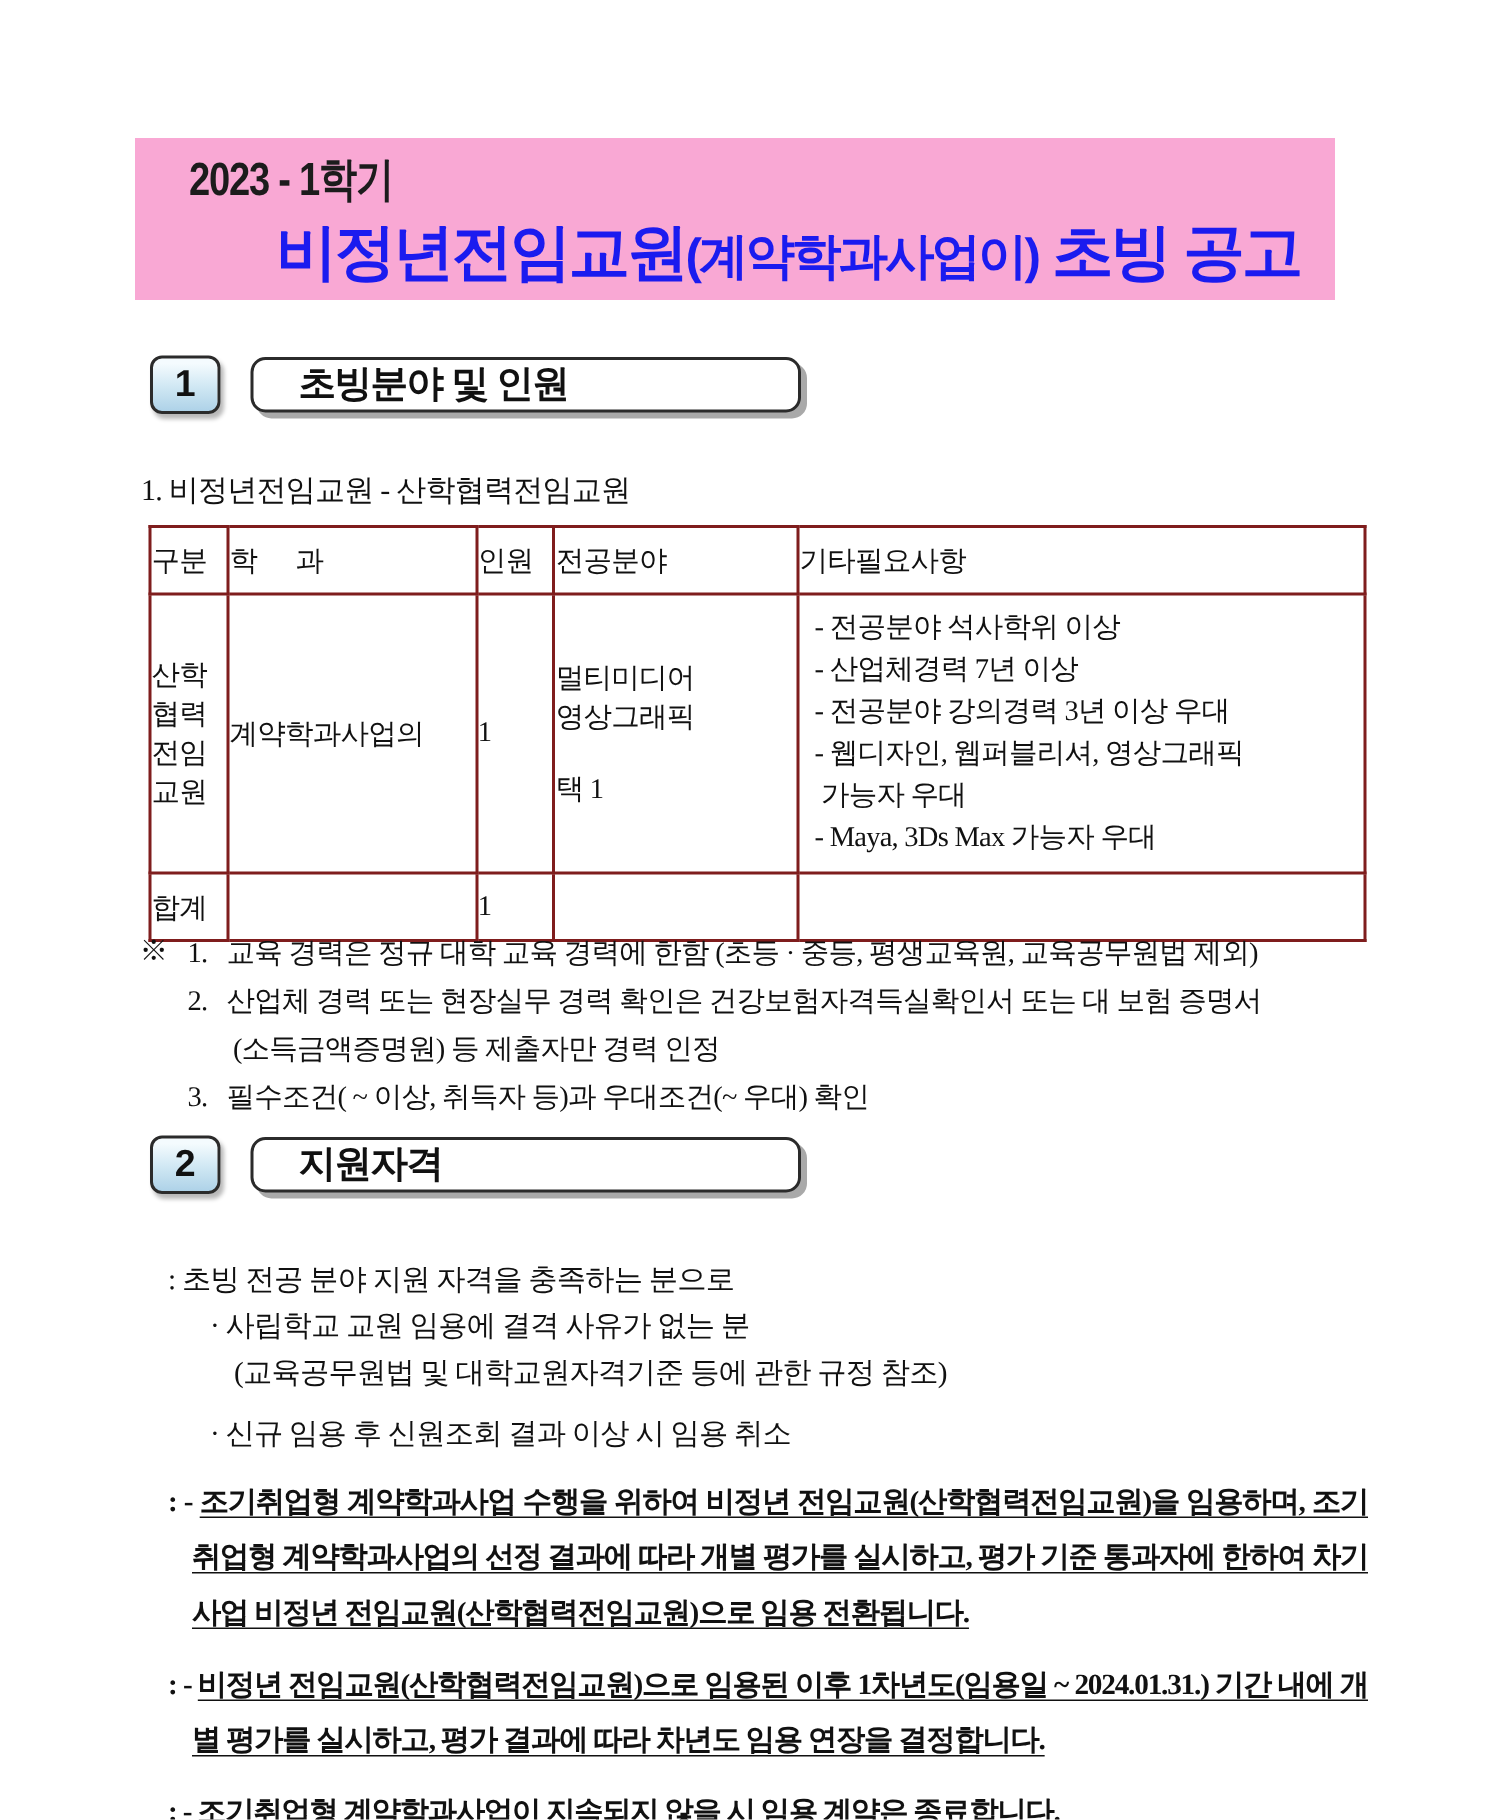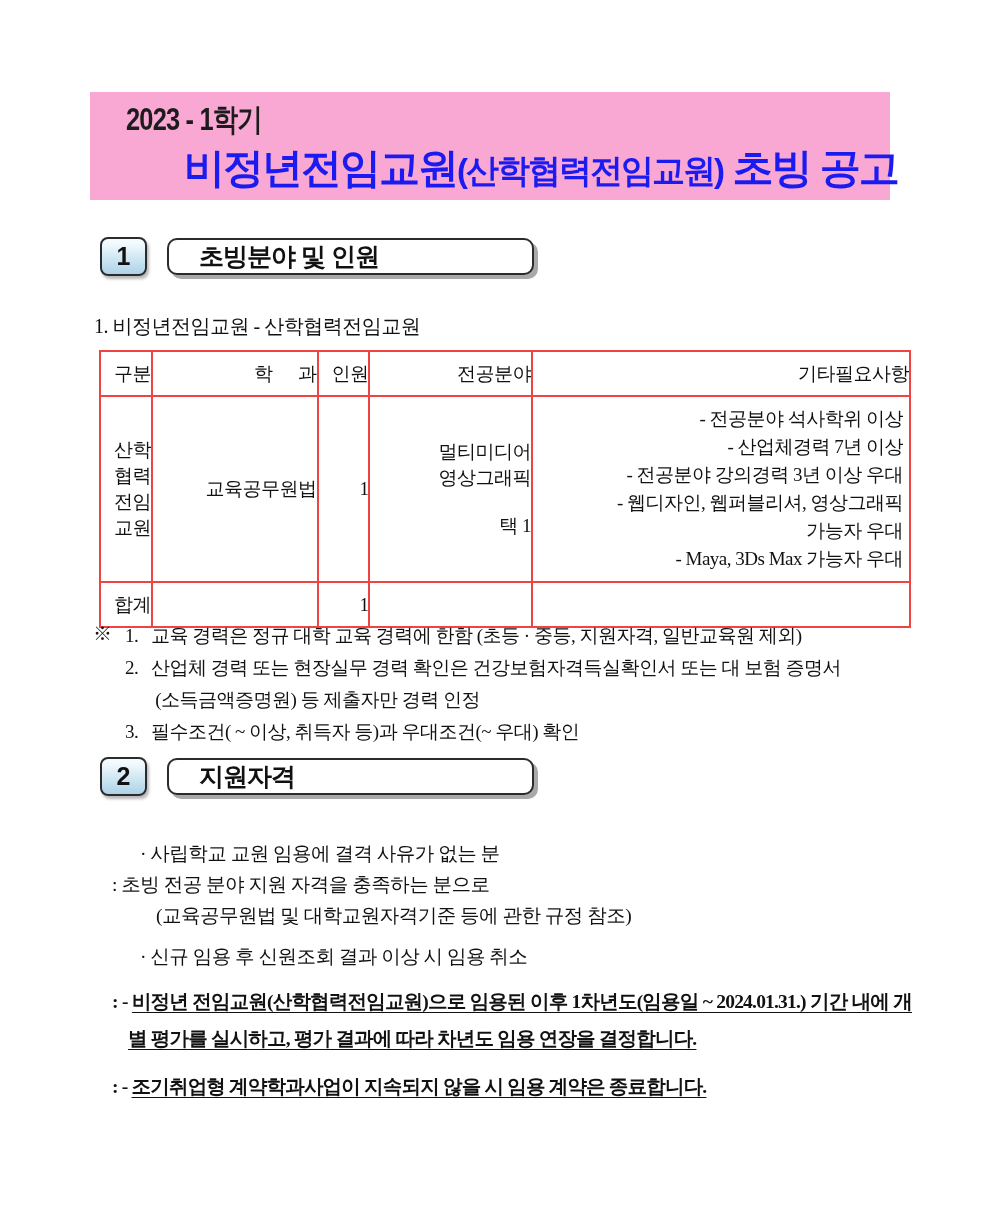"(산학협력전임교원)" span.paren { text: 산학협력전임교원 -> 계약학과사업이 }
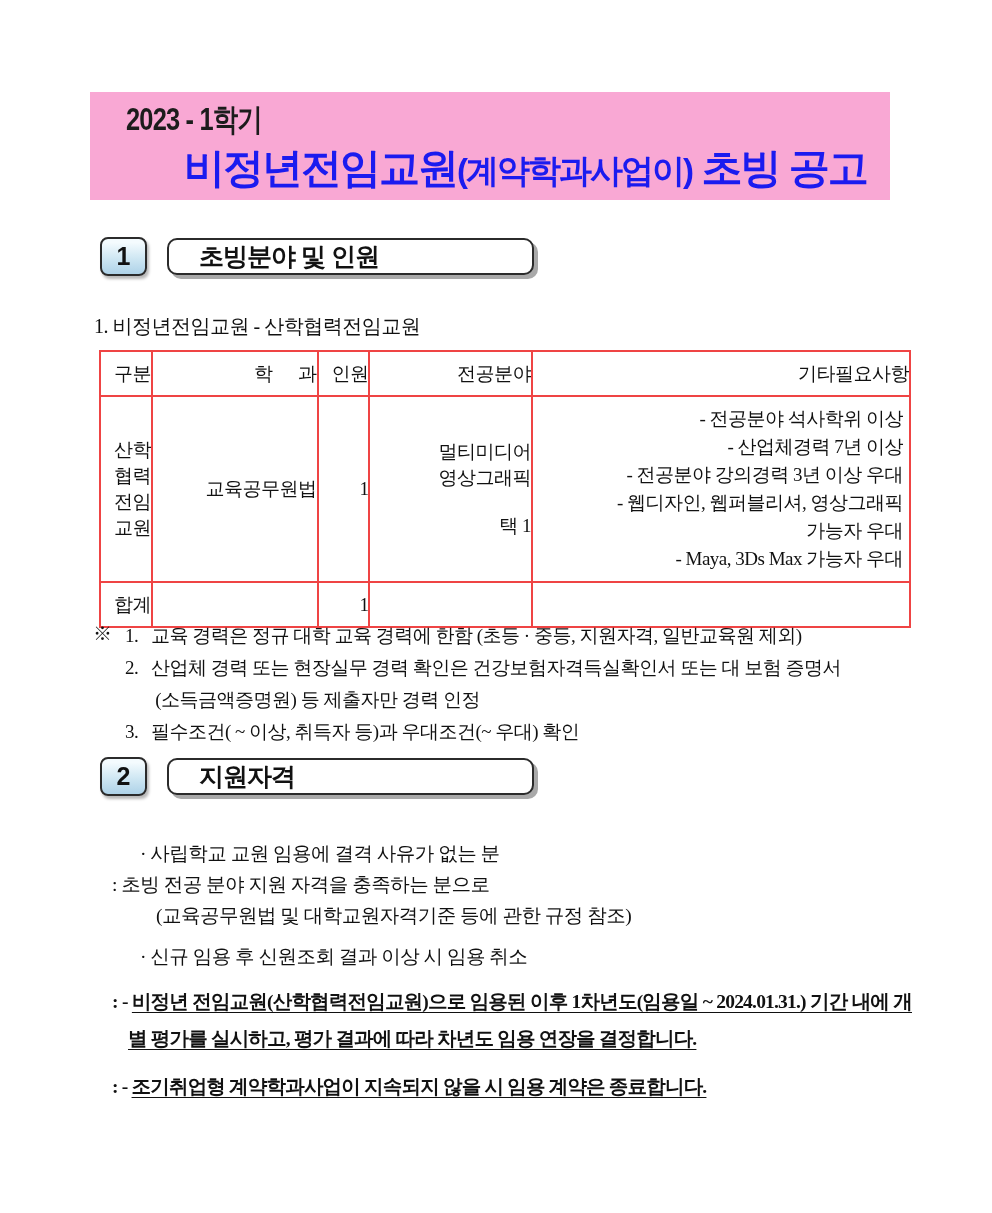"구분" table.recruit td { border: 2px solid #ef4444 -> 2px solid #7f1d1d; text-align: right -> left }
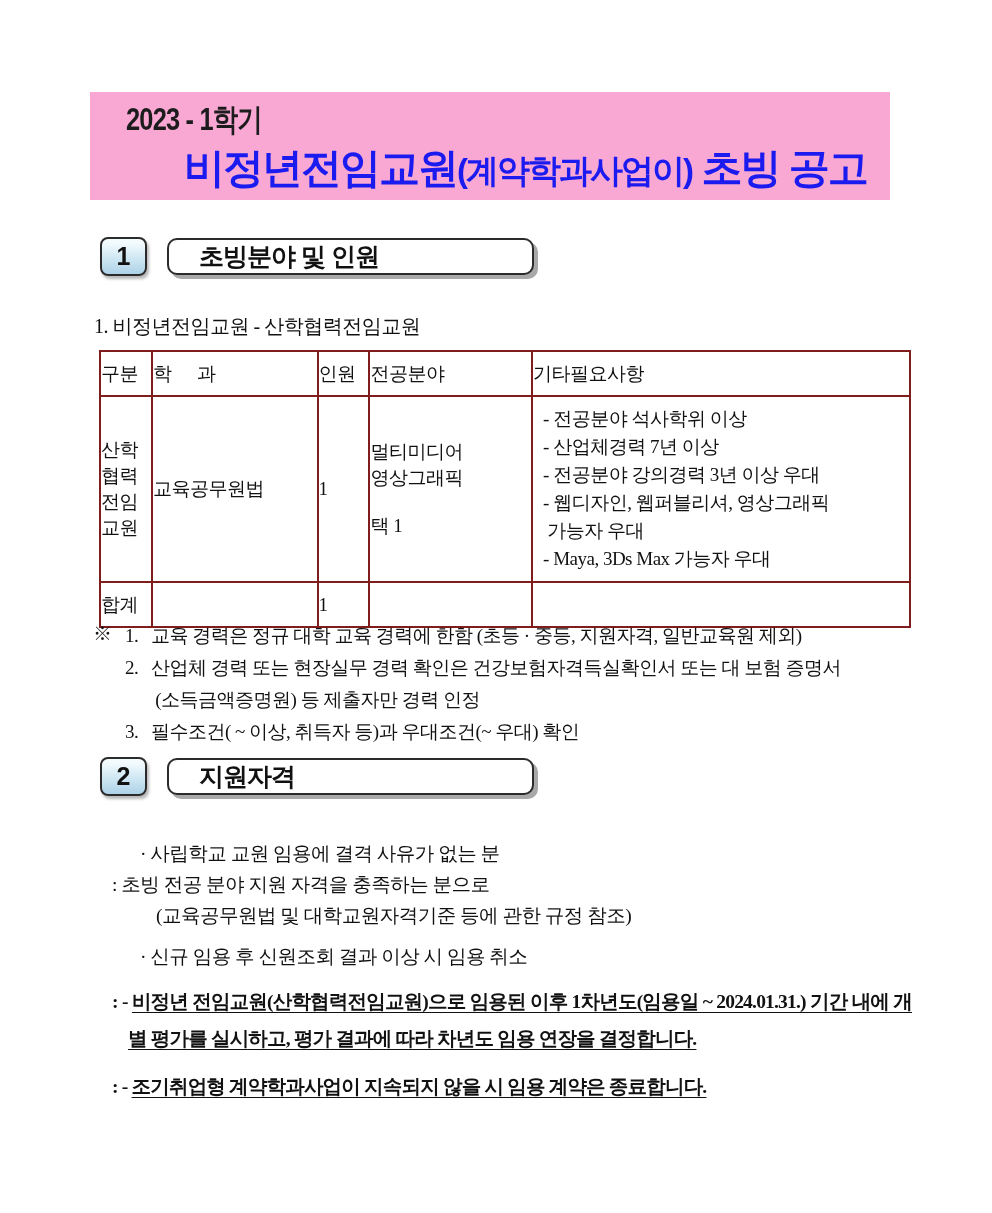"교육공무원법" td.c-dept { text: 교육공무원법 -> 계약학과사업의 }
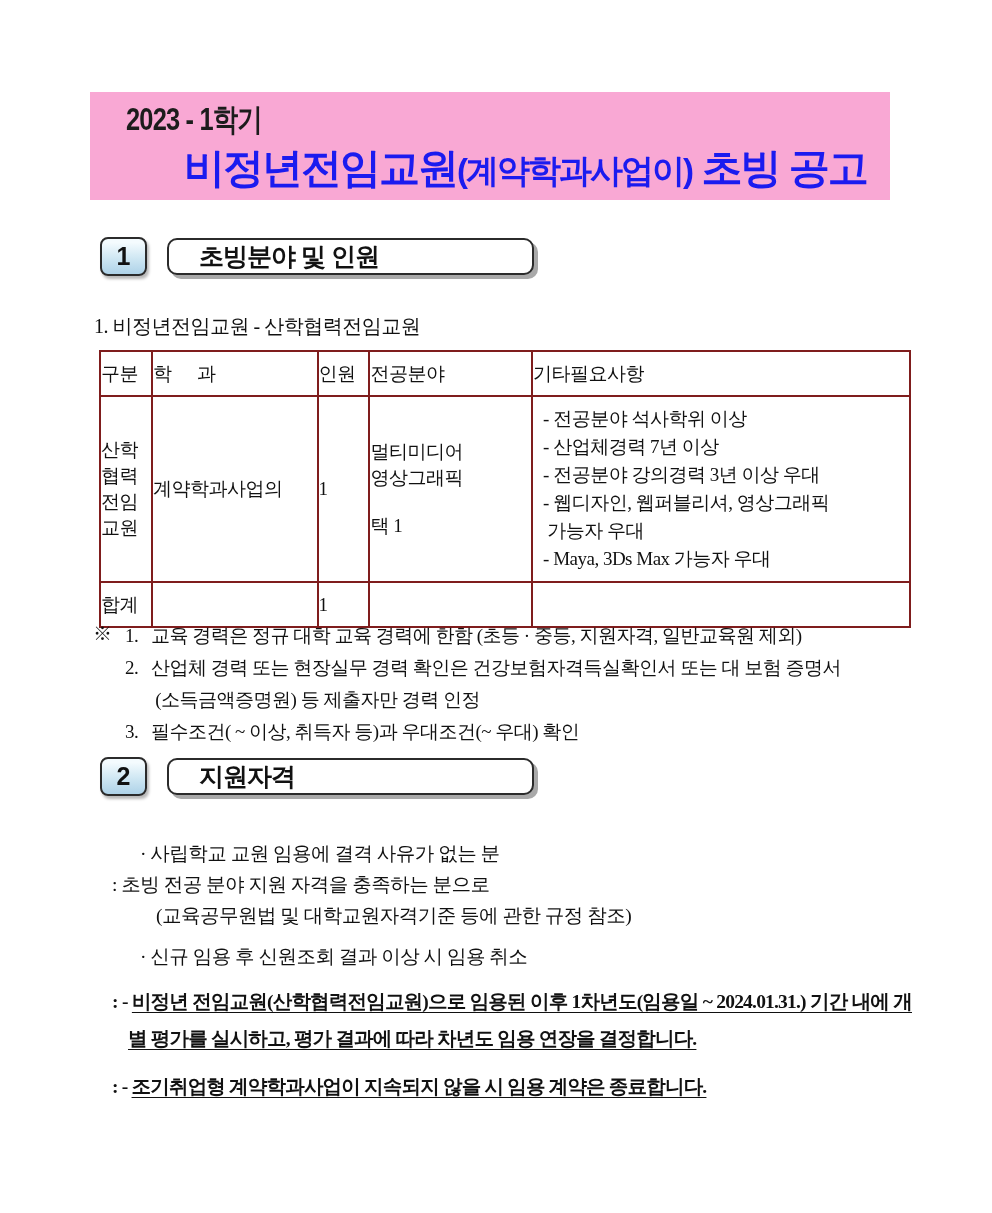"교육 경력은 정규 대학 교육" span.note-text { text: 지원자격, 일반교육원 -> 평생교육원, 교육공무원법 }
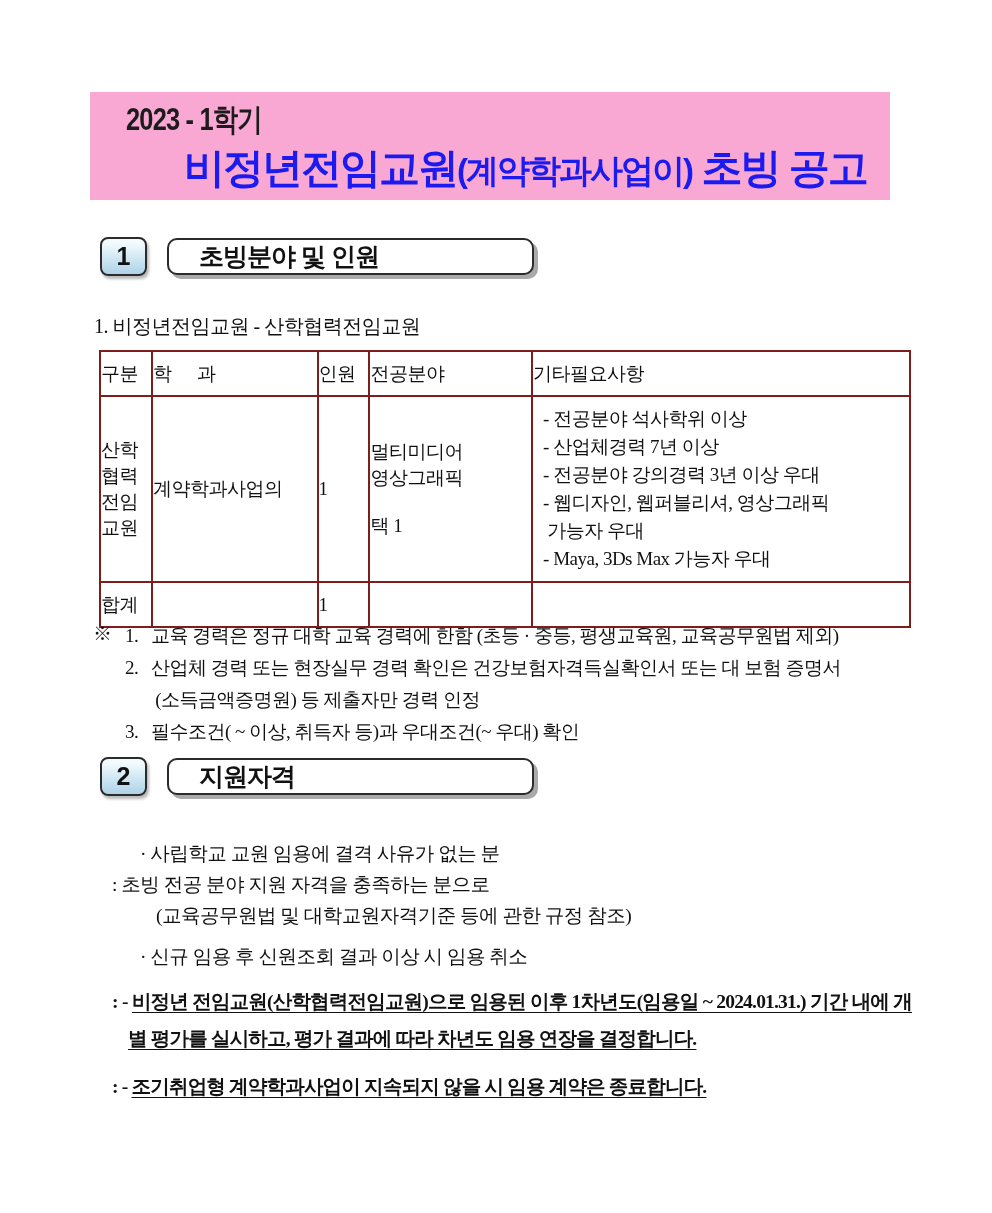"· 사립학교 교원 임용에 결격" div.s2-line { order: before ": 초빙 전공 분야 지원" -> after ": 초빙 전공 분야 지원" }
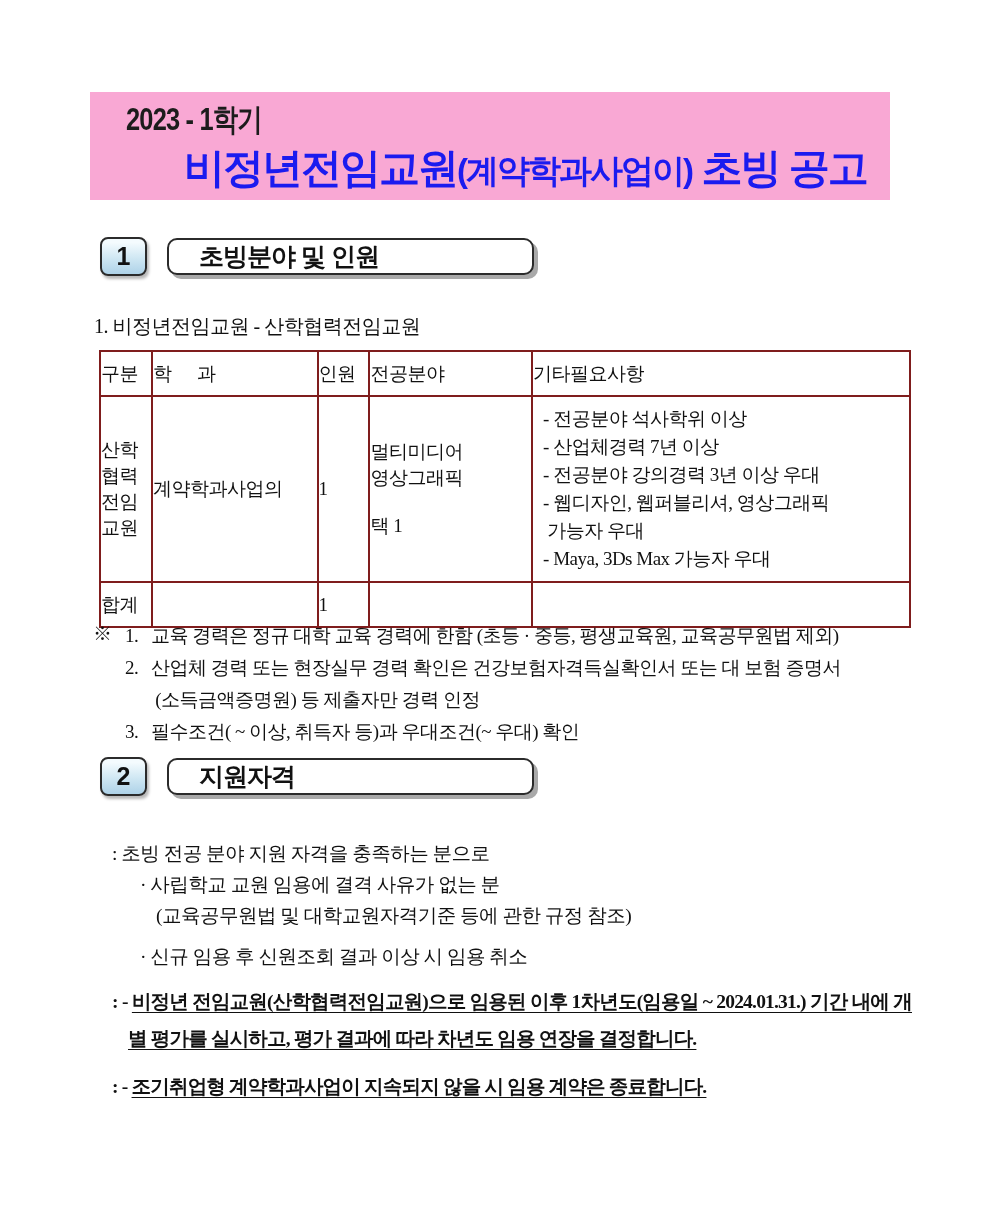": - 조기취업형 계약학과사업 수행을" div.bold-para { html: none -> <div><span>: - </span><span>조기취업형 계약학과사업 수행을 위하여 비정년 전임교원(산학협력전임교원)을 임용하며, 조기취업형 계약학과사업의 선정 결과에 따라 개별 평가를 실시하고, 평가 기준 통과자에 한하여 차기 사업 비정년 전임교원(산학협력전임교원)으로 임용 전환됩니다.</span></div> }
